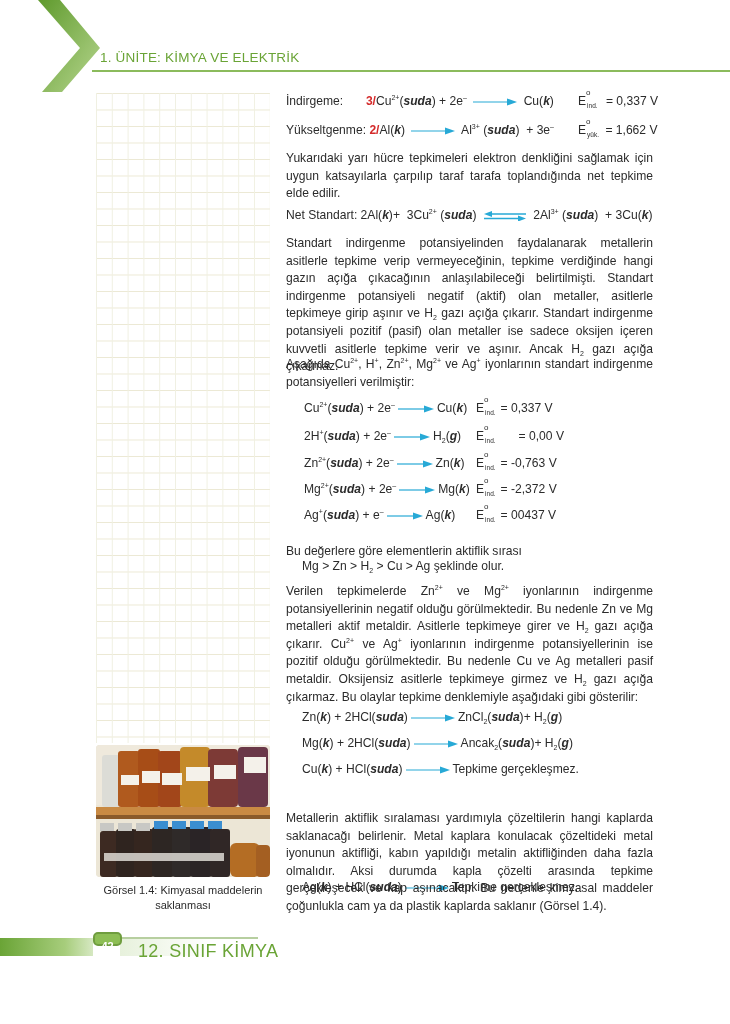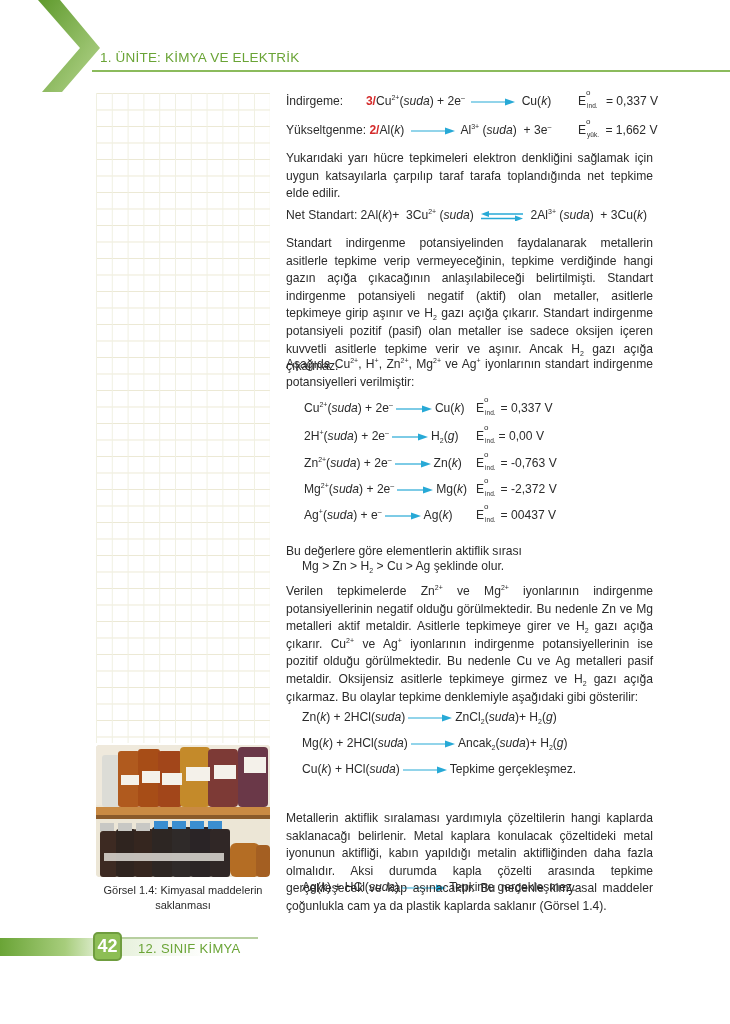"suda" i { font-weight: none -> bold }
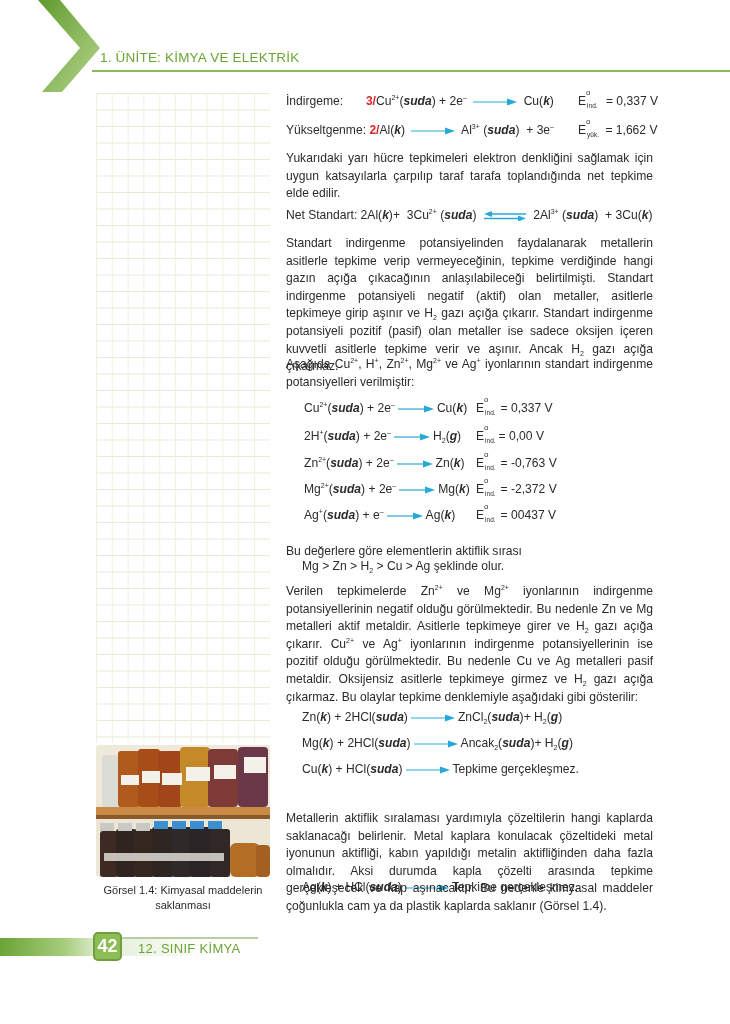"= 0,00 V" span { margin-left: 3px -> 23px }
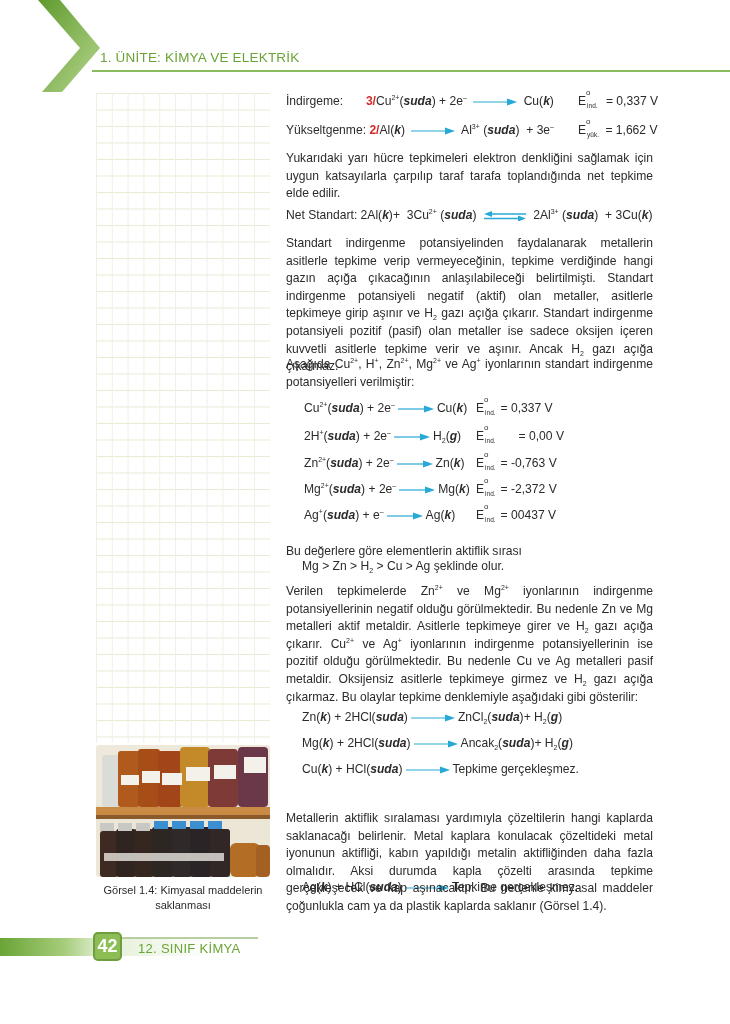"42" .page-num { font-size: 18px -> 11px; height: 29px -> 14px }
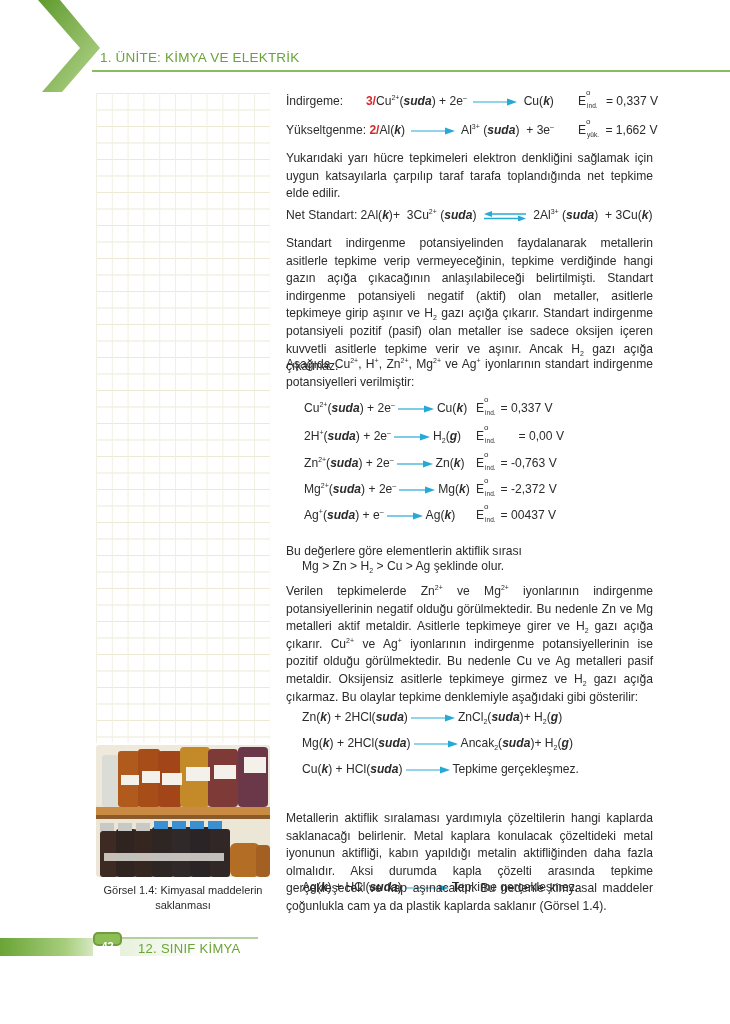"12. SINIF KİMYA" .footer-title { font-size: 13px -> 18px }
